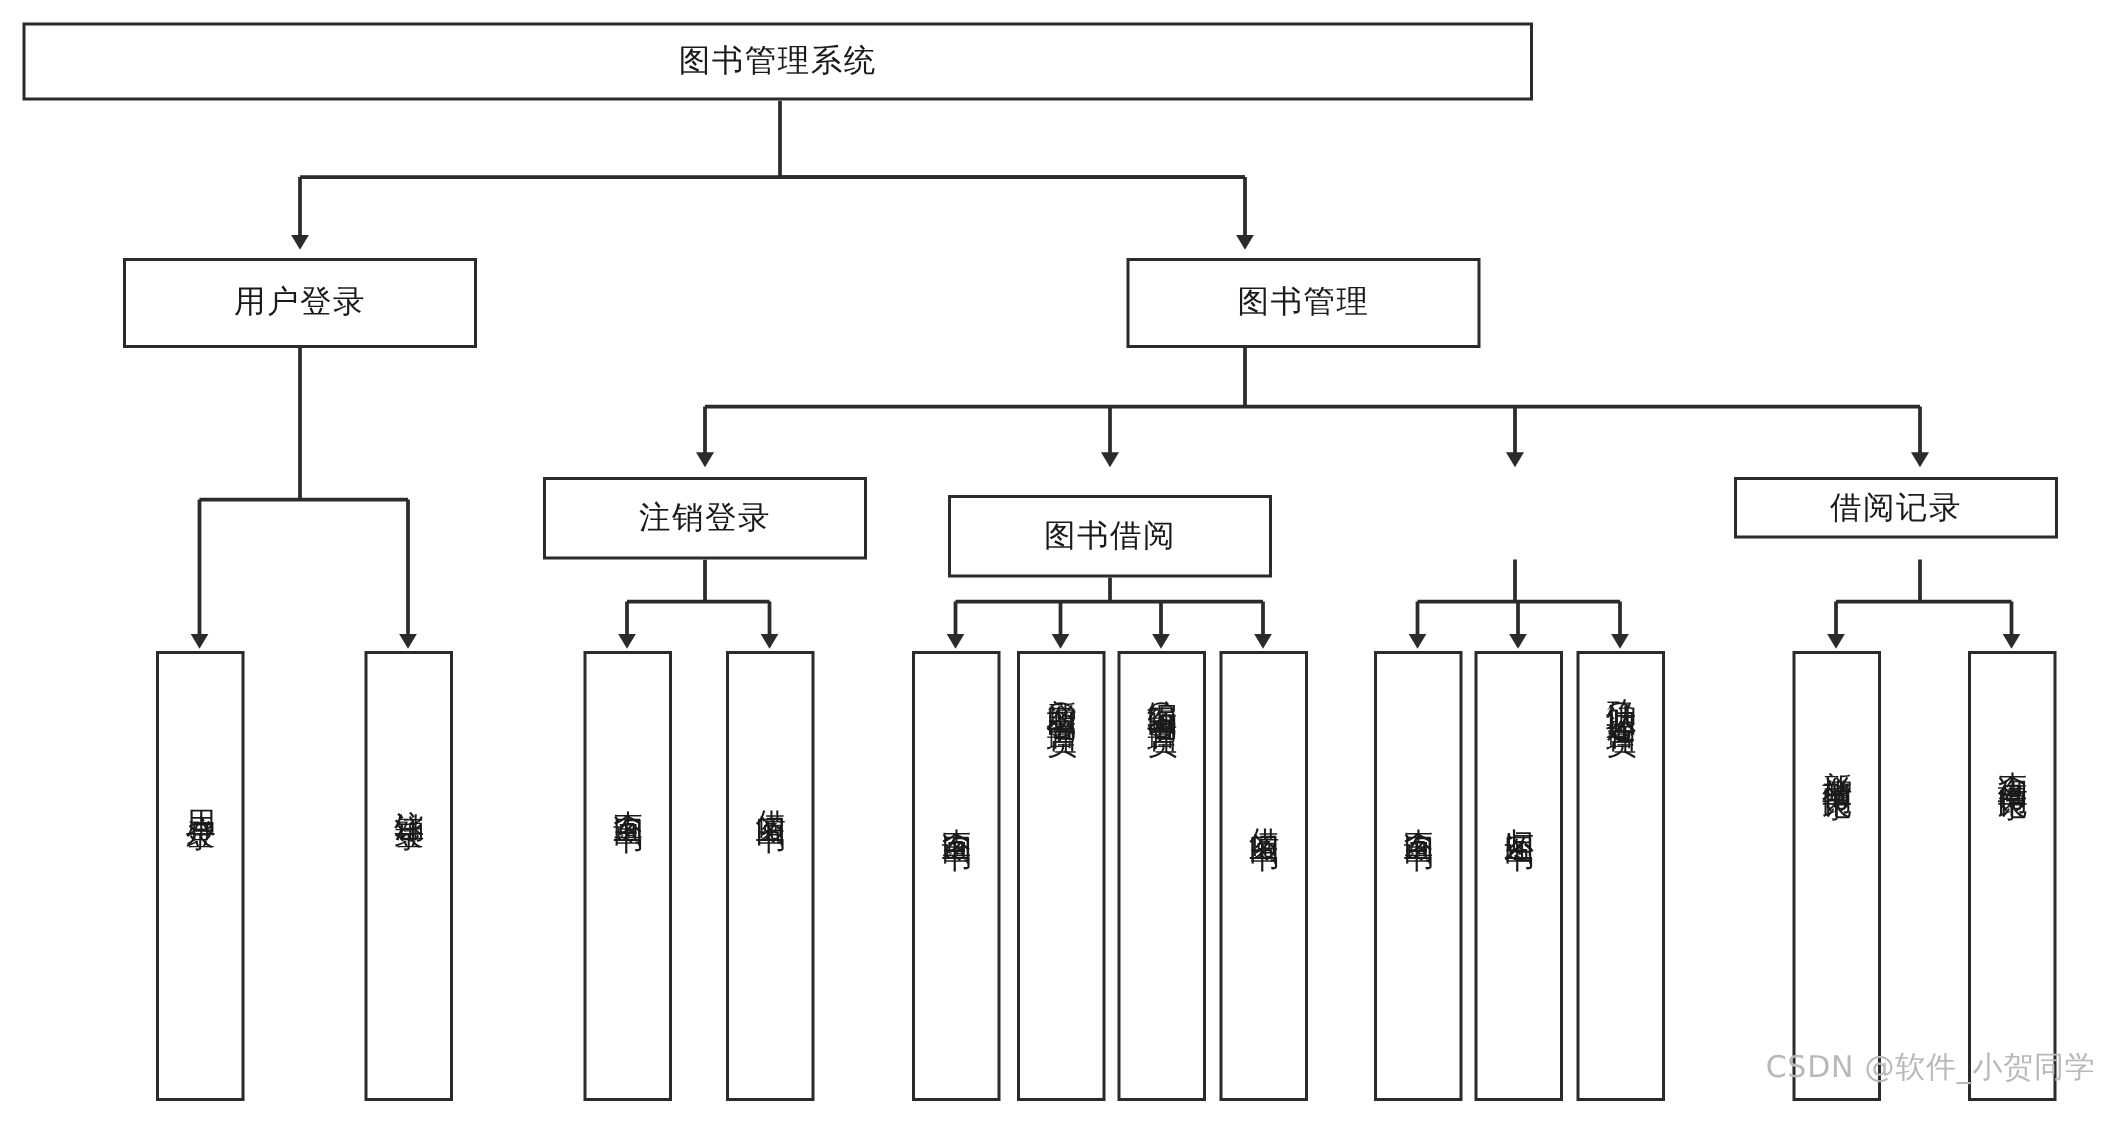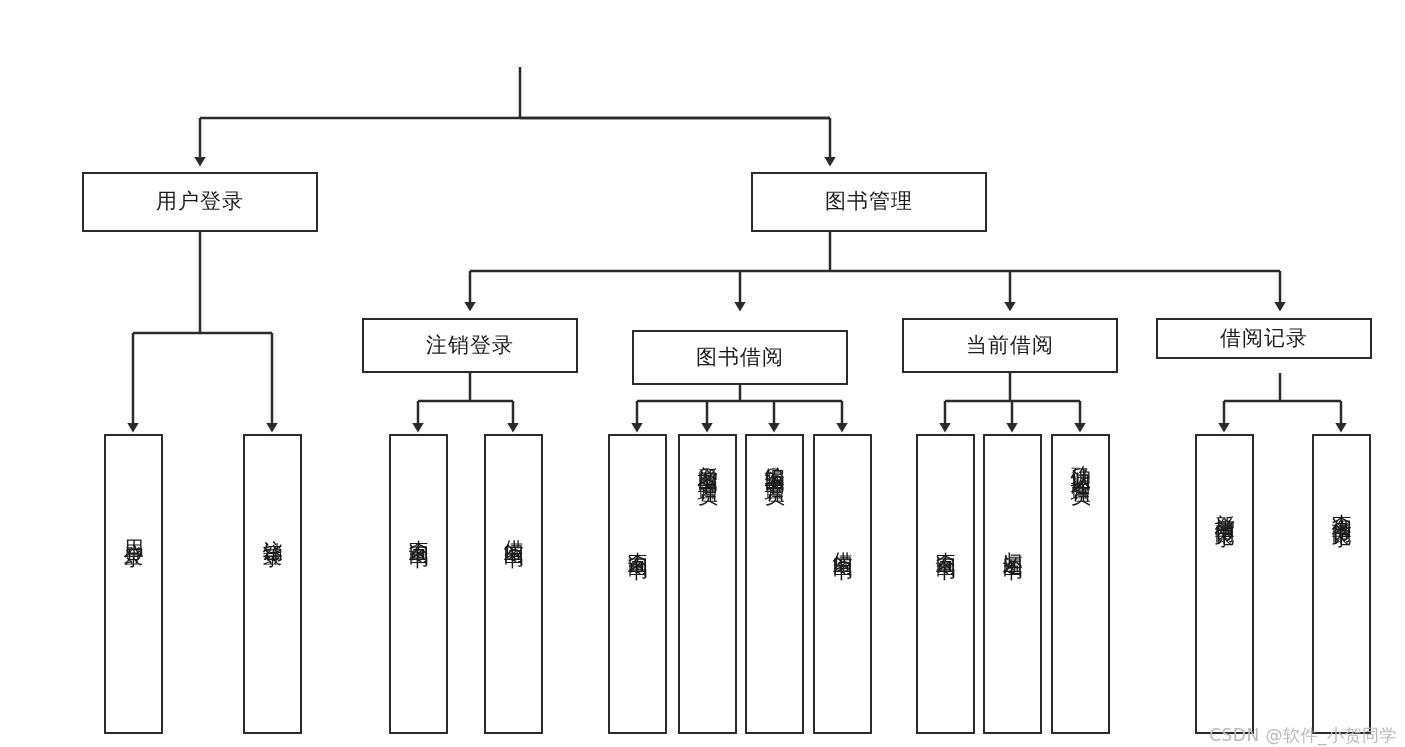"图书管理系统" div.node { html: none -> <div> <span>图书管理系统</span> </div> }
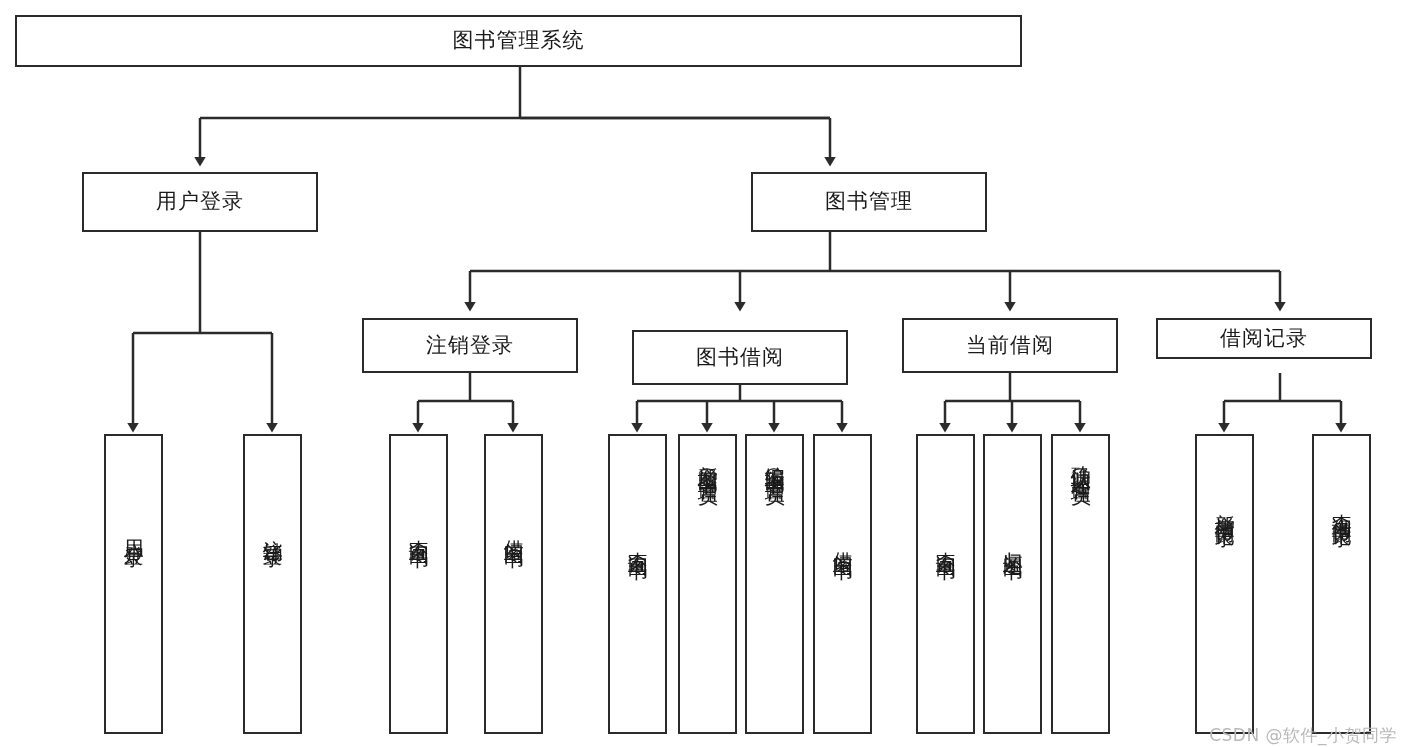"当前借阅" div.node { html: <div> <span>当前借阅</span> </div> -> none }
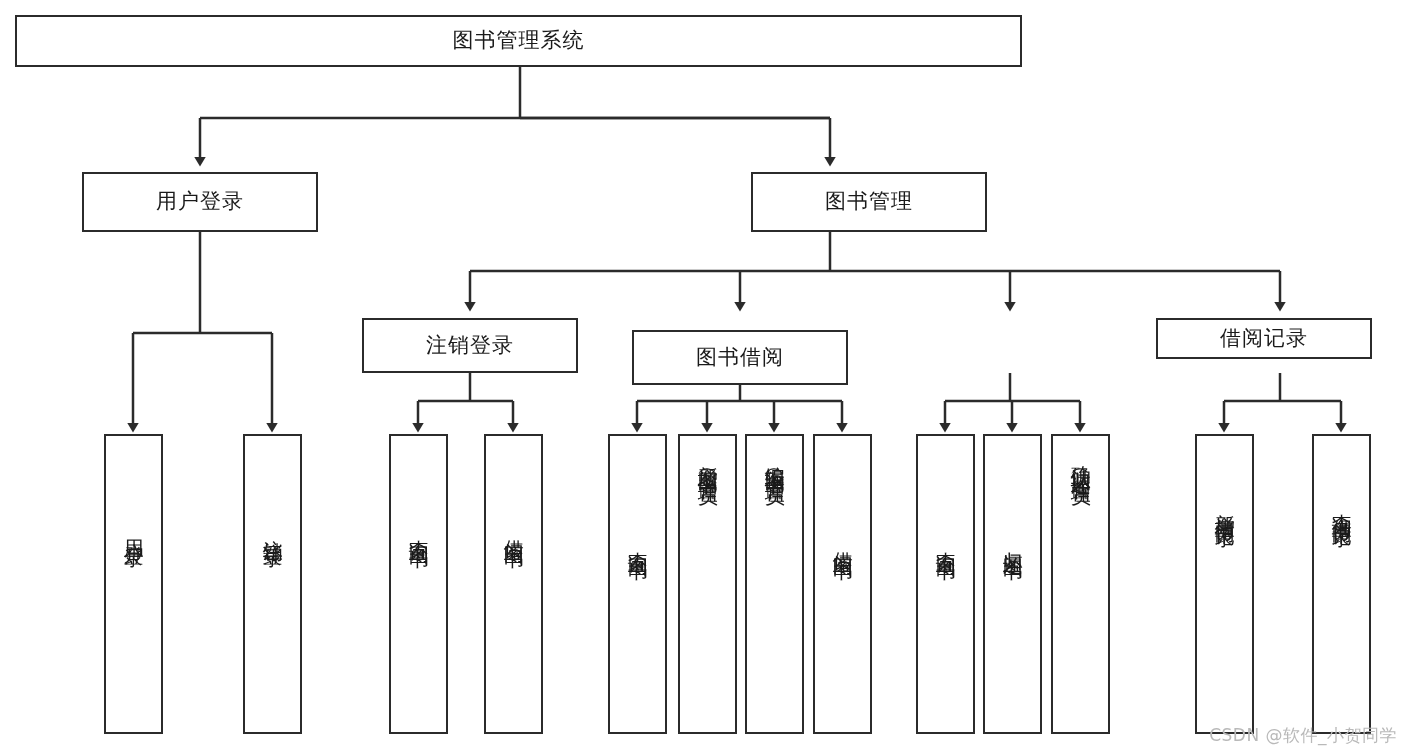"CSDN @软件_小贺同学" #watermark { bottom: 0 -> 22px; font-size: 17px -> 20px }
